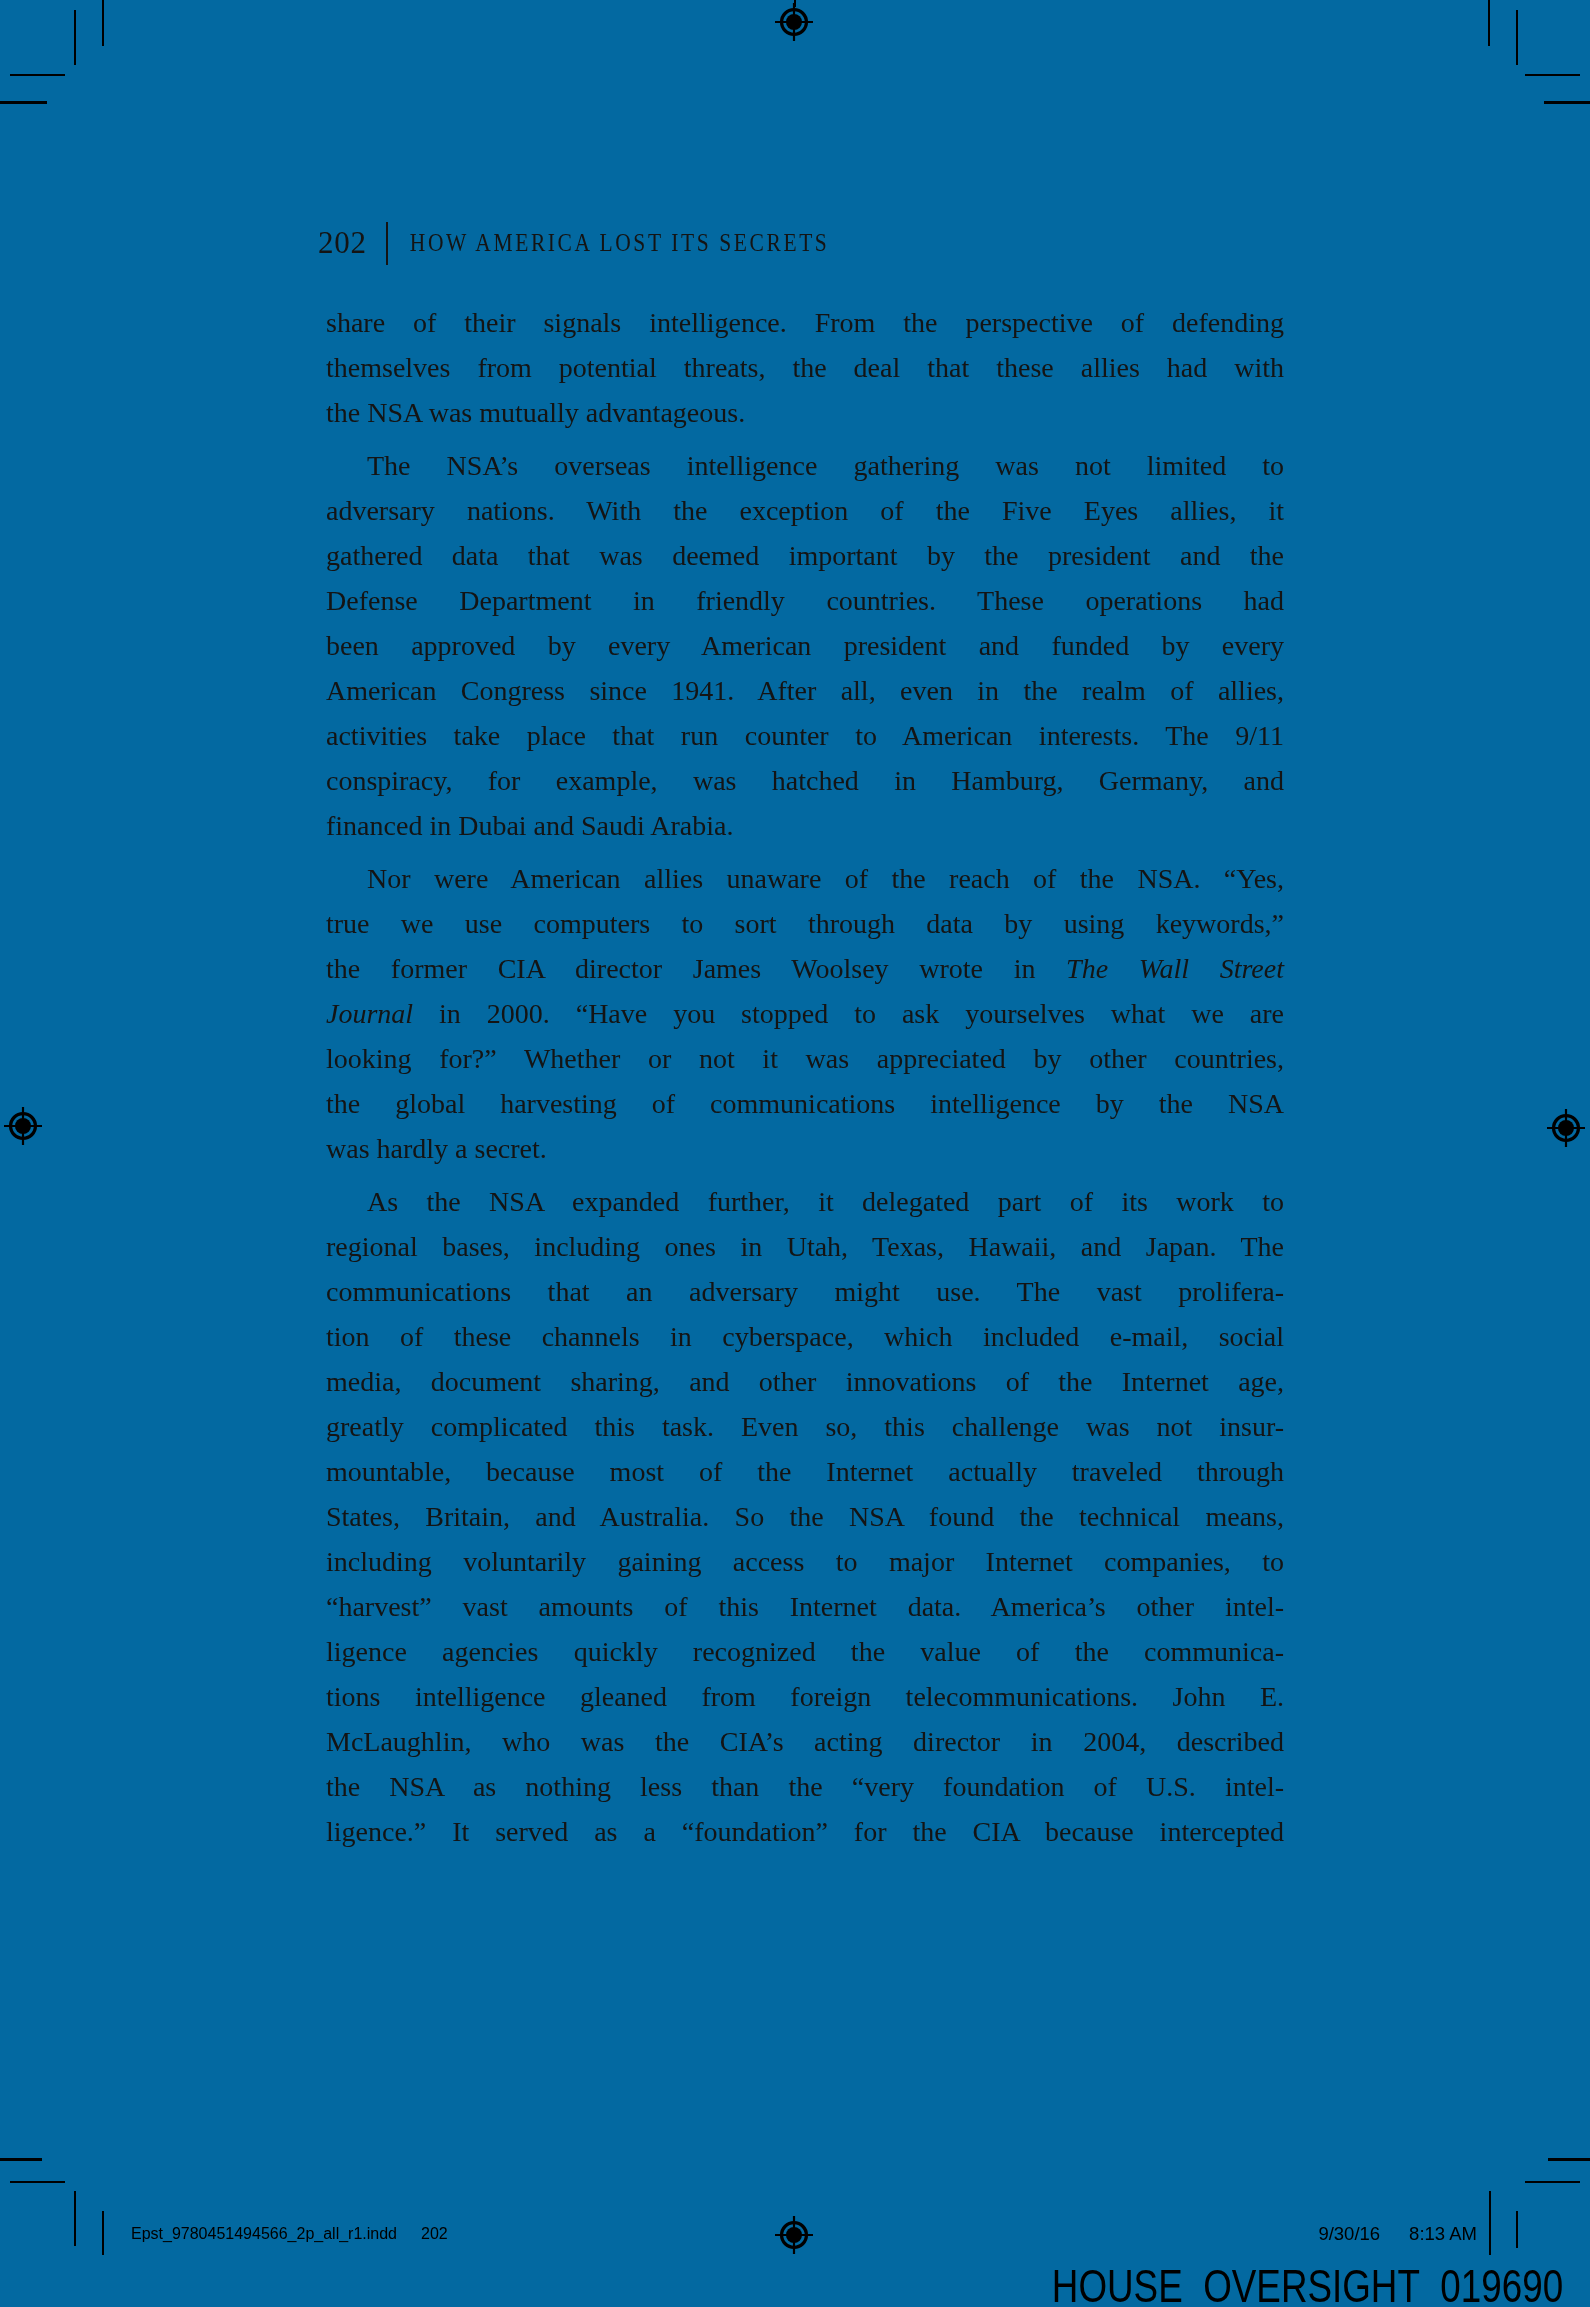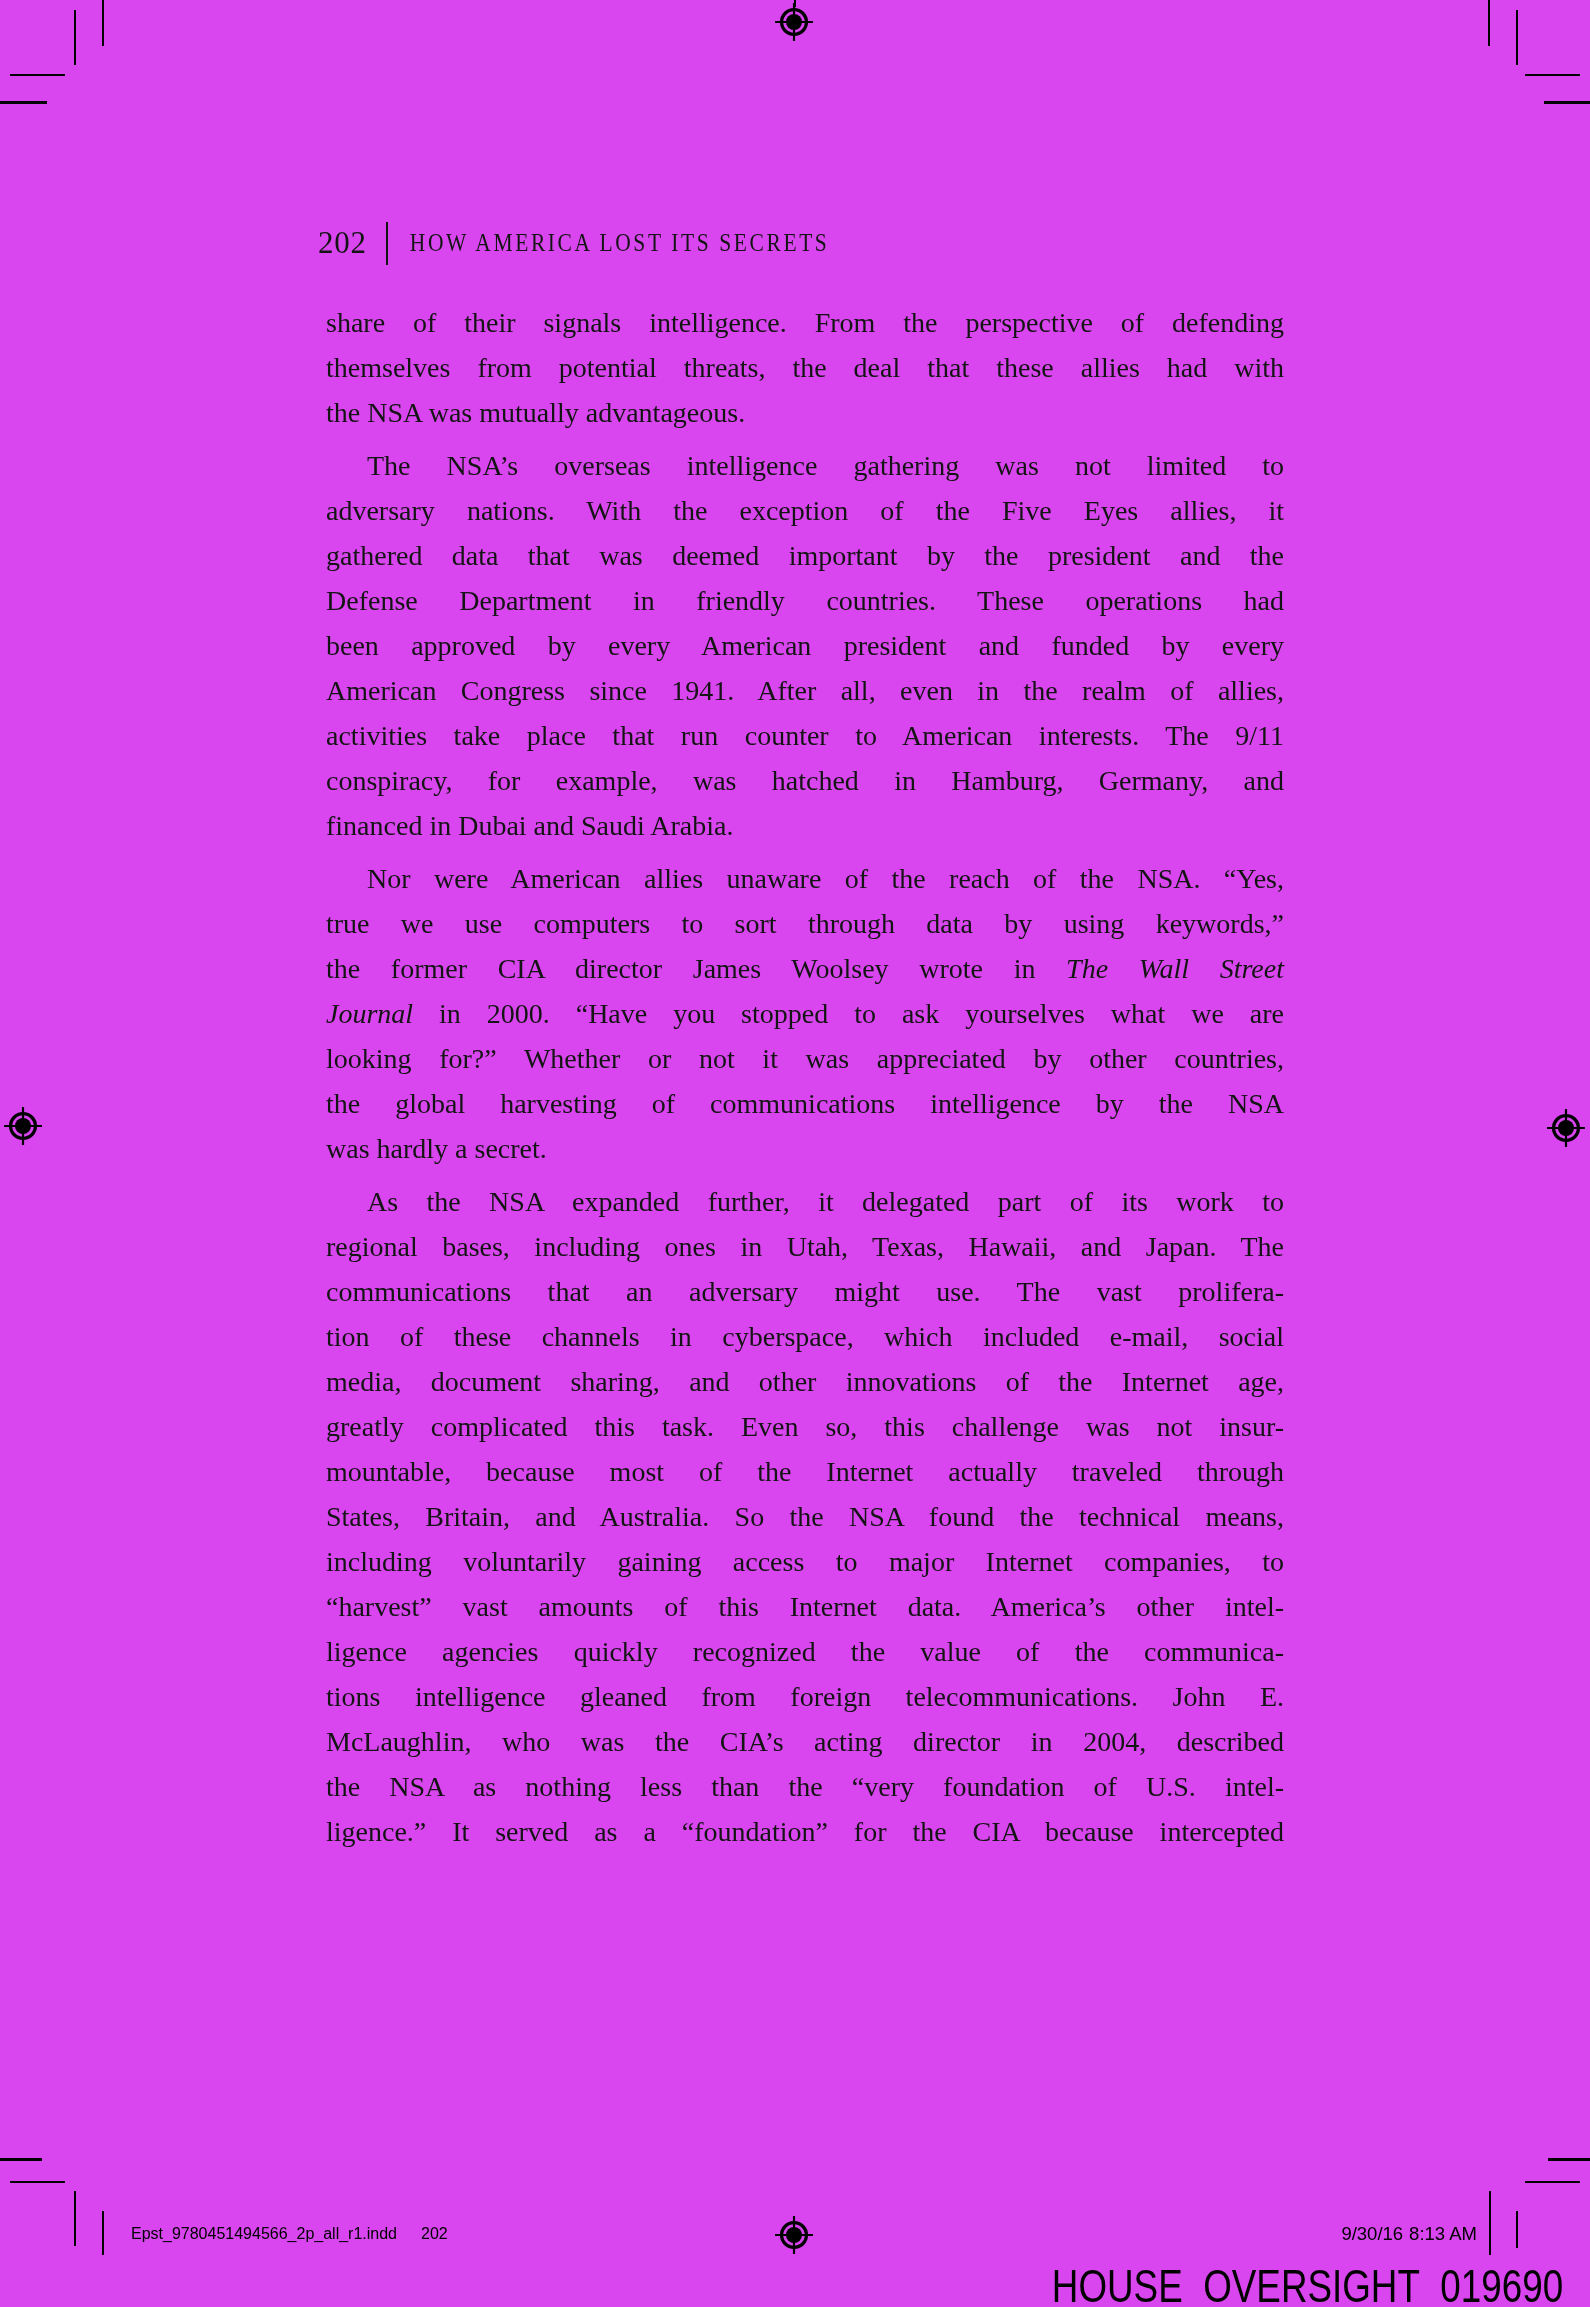"202" .page { background: #d946ef -> #0369a1 }
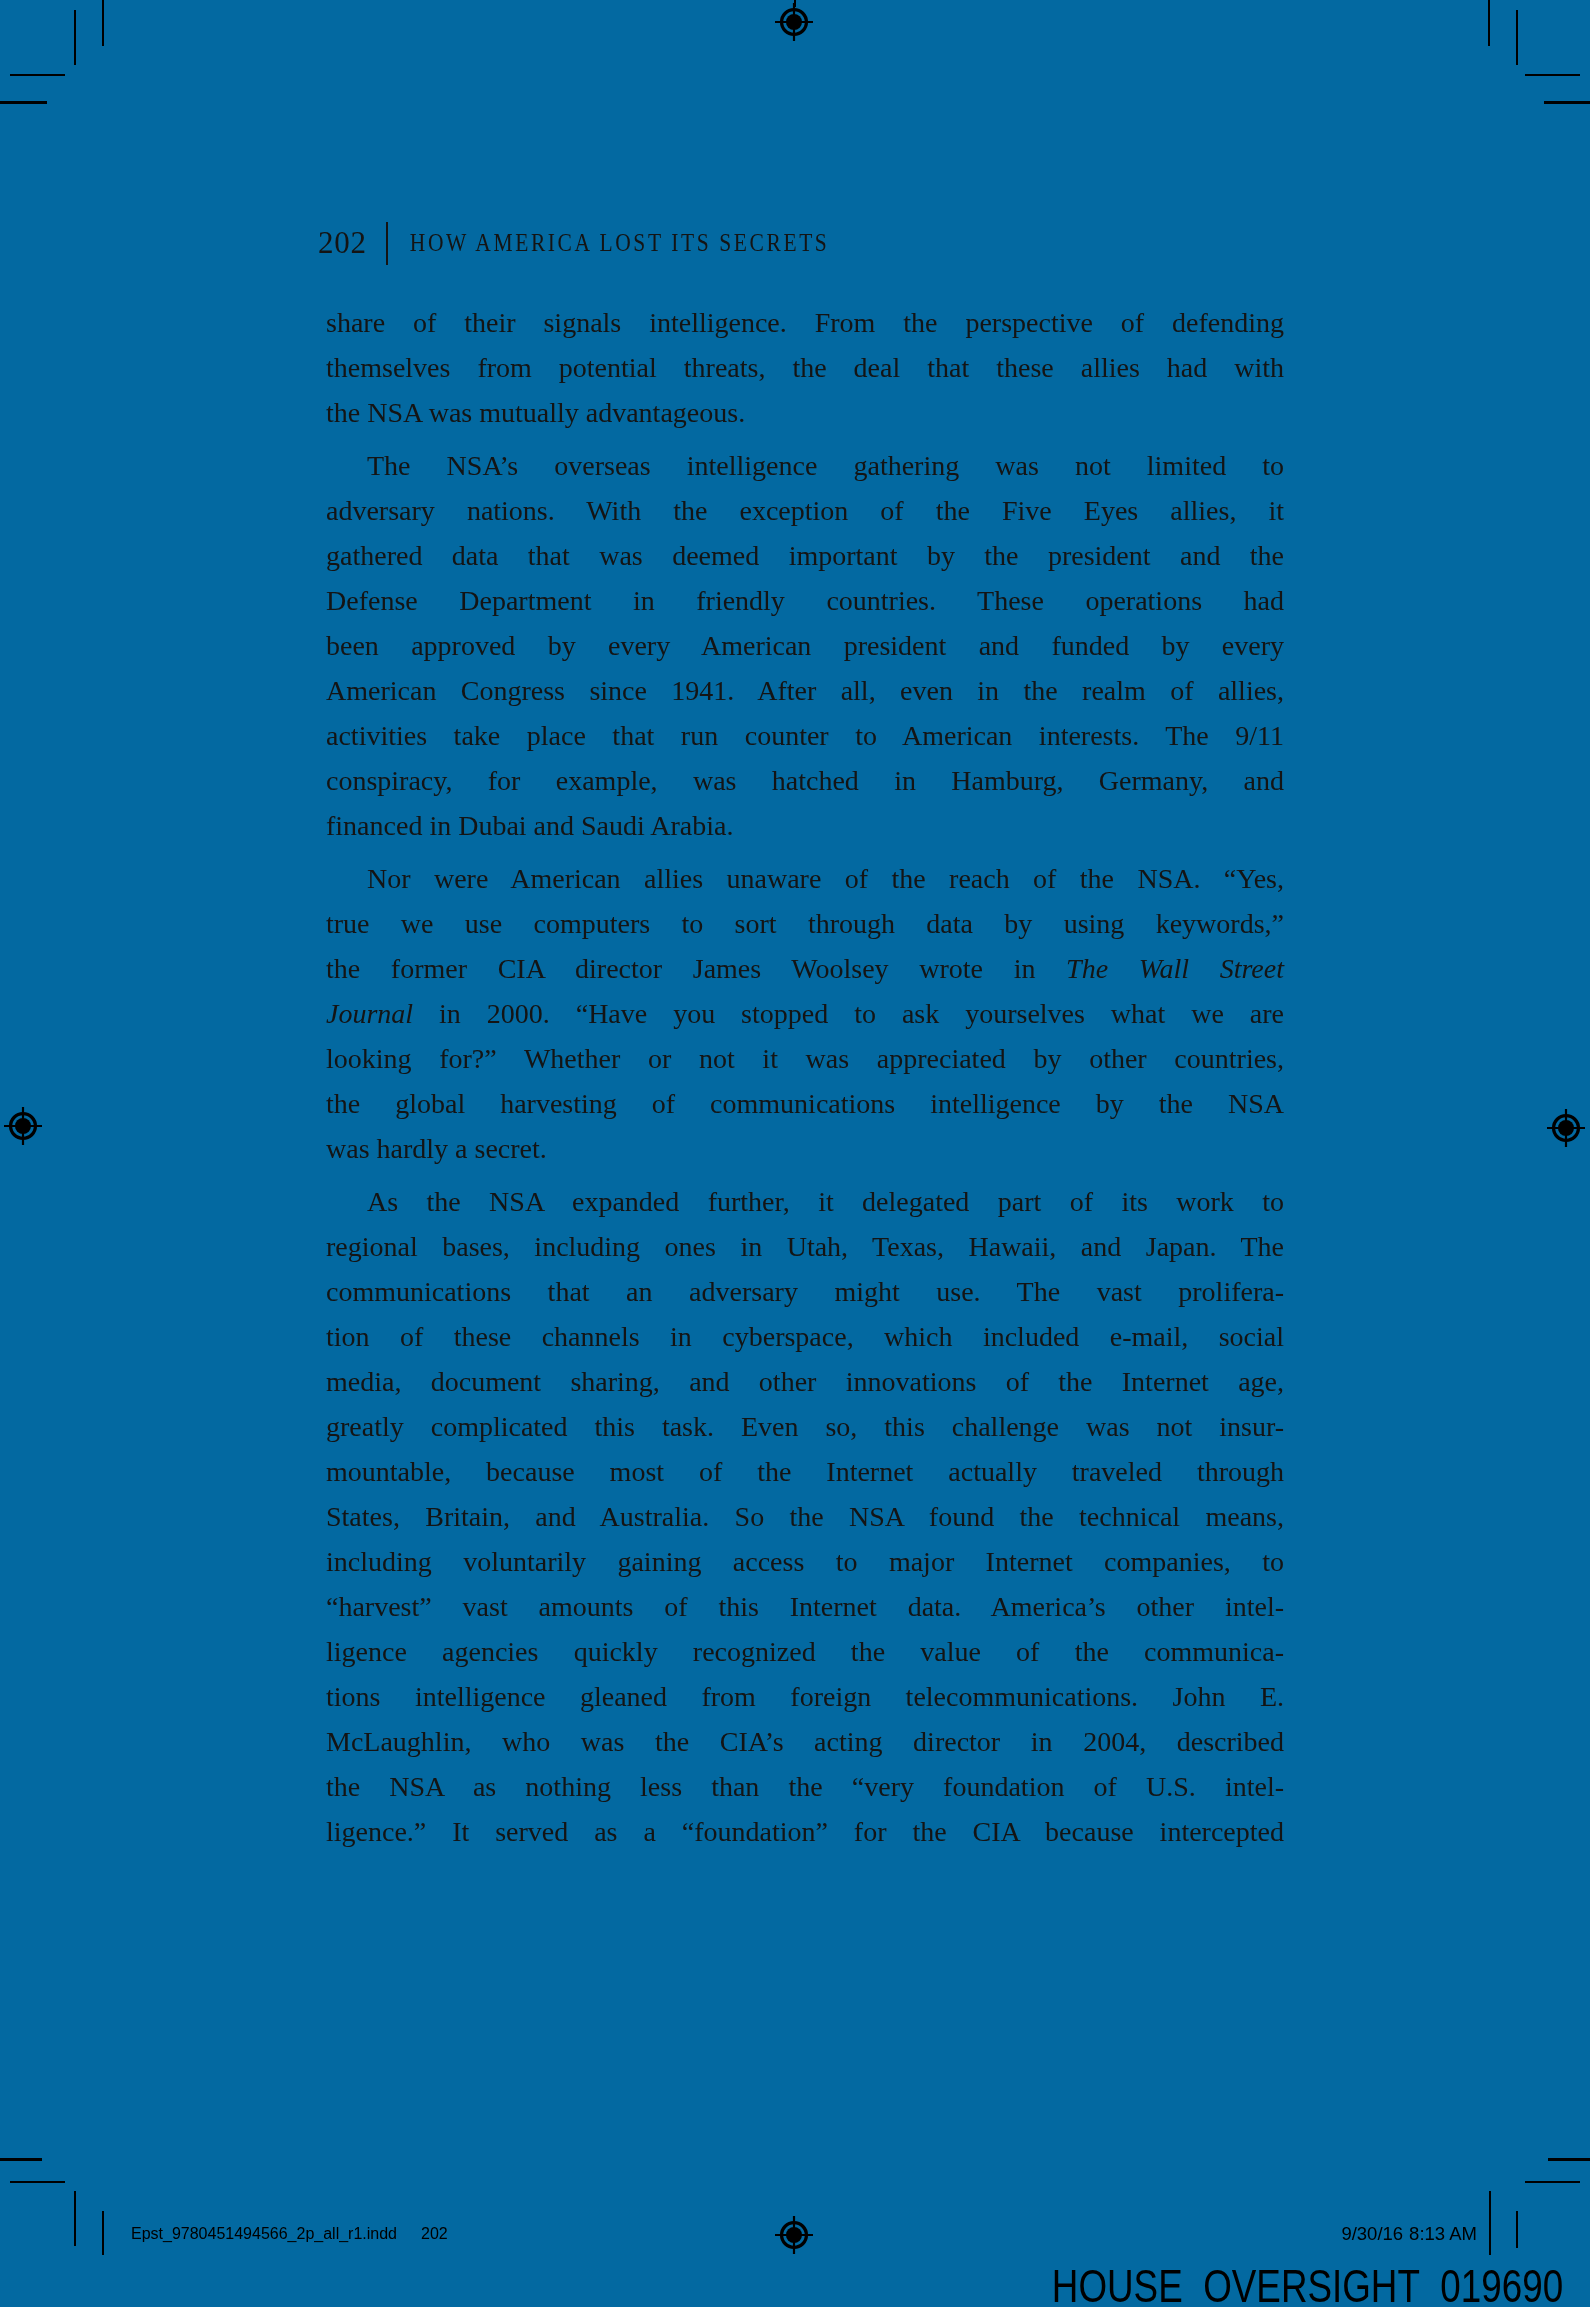"8:13 AM" .footer-right .ftime { margin-left: 6px -> 29px }
